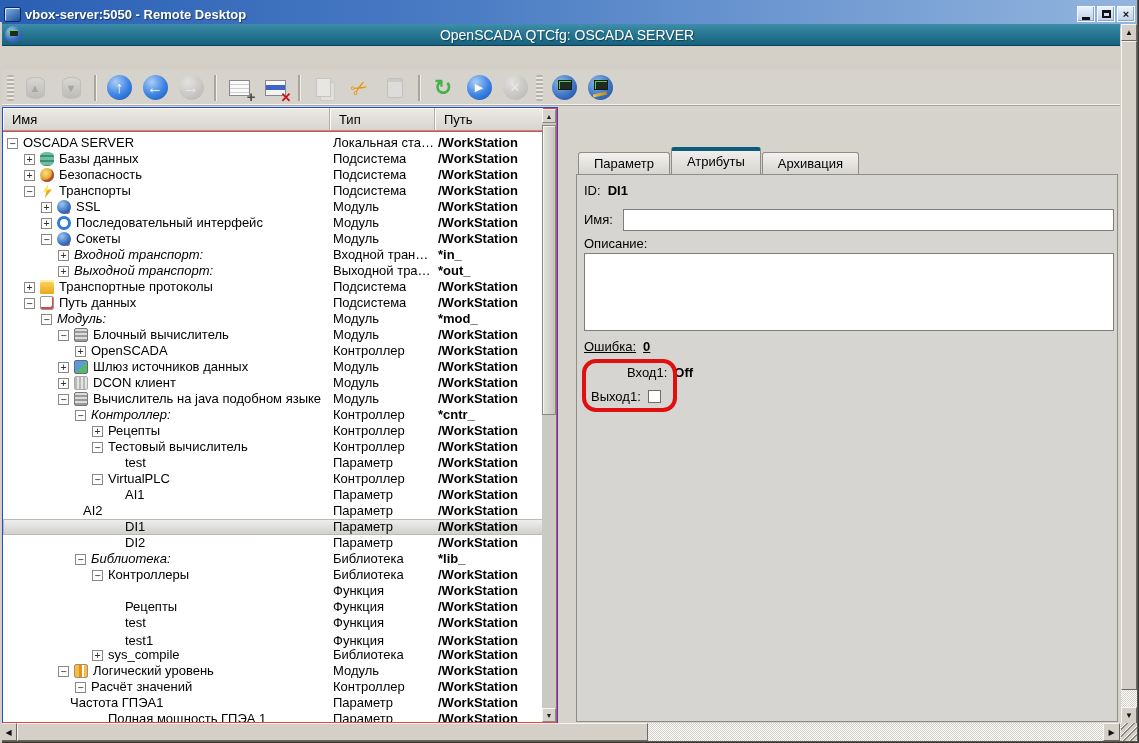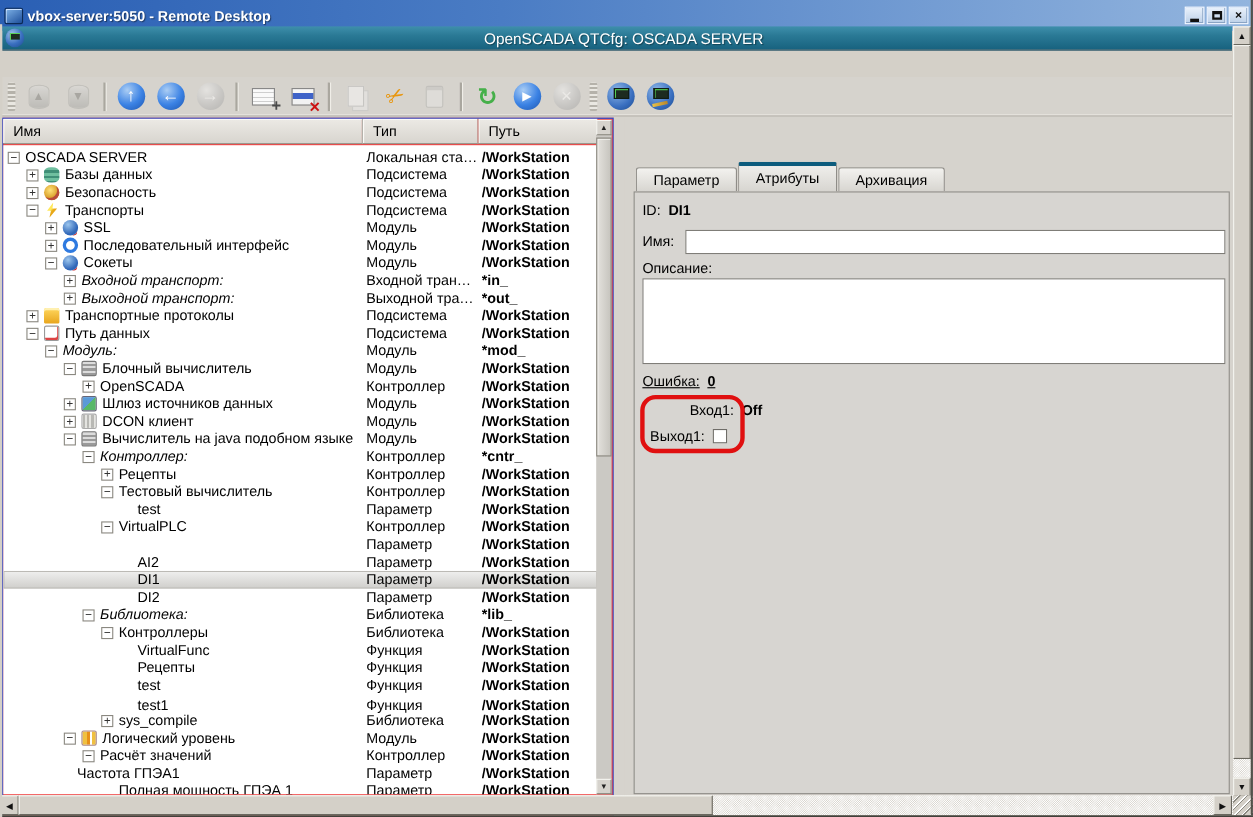"AI1" div.tc { html: none -> <div> <span></span> <span>AI1</span> </div> }
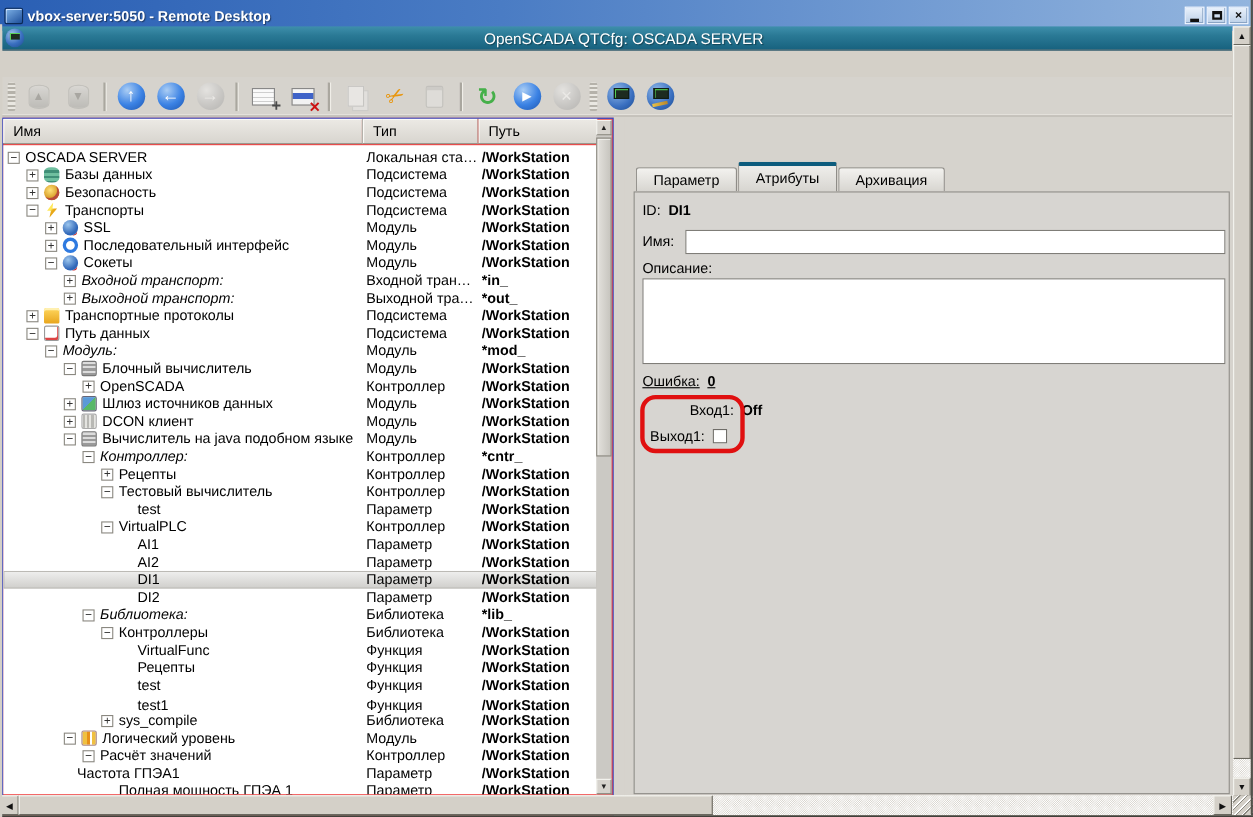"AI2" div.tc { padding-left: 106px -> 64px }
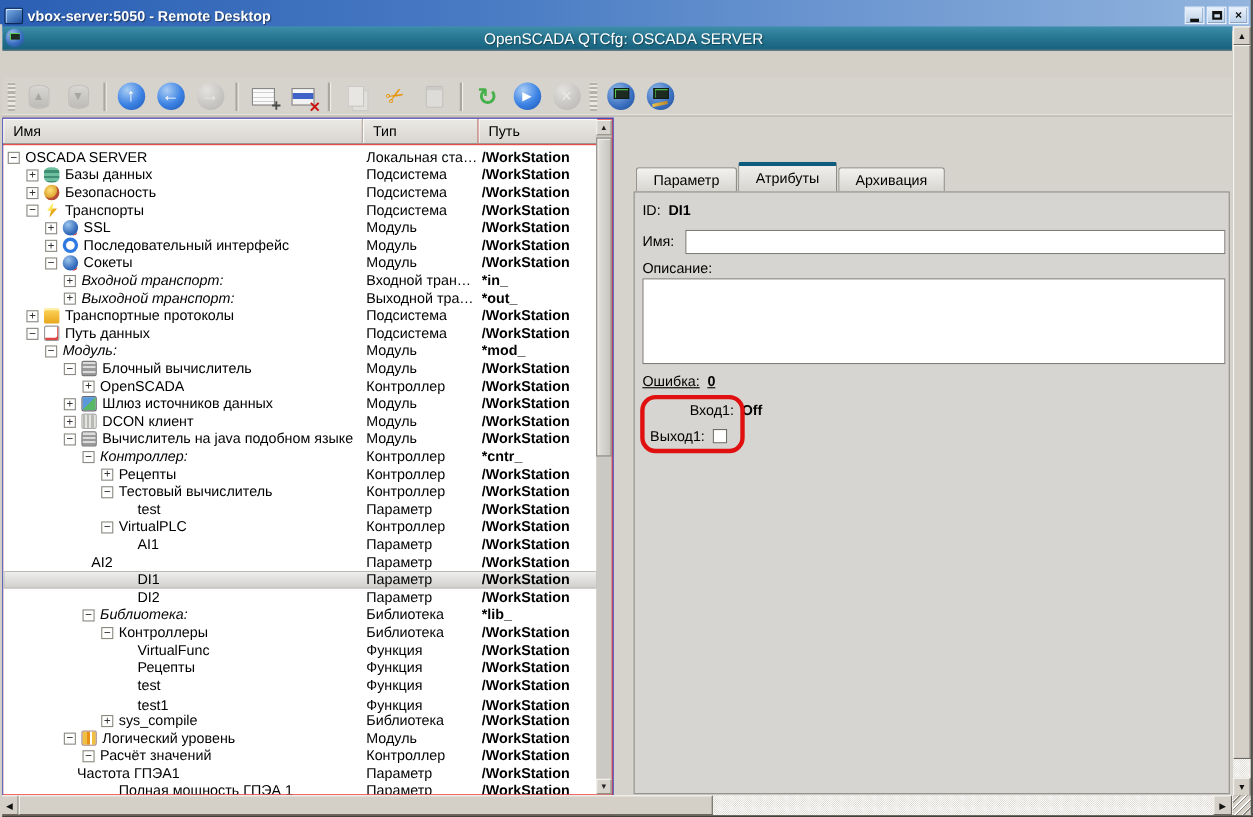"VirtualFunc" div.tc { html: <div> <span></span> <span>VirtualFunc</span> </div> -> none }
